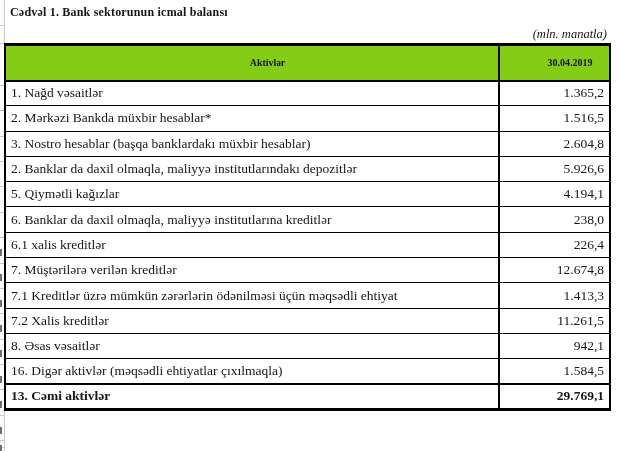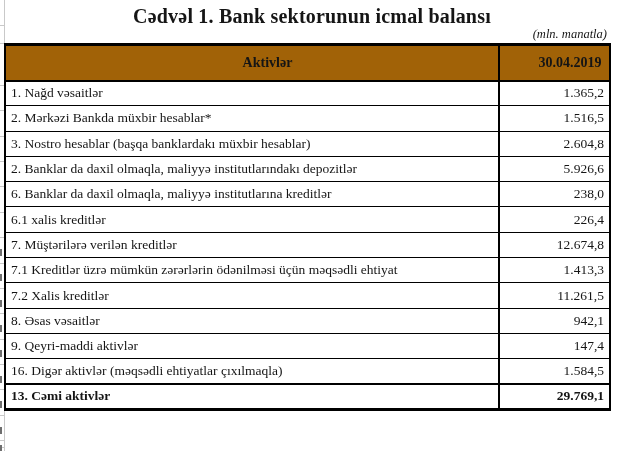"Cədvəl 1. Bank sektorunun icmal" .title { font-size: 20px -> 12px; text-align: center -> left }
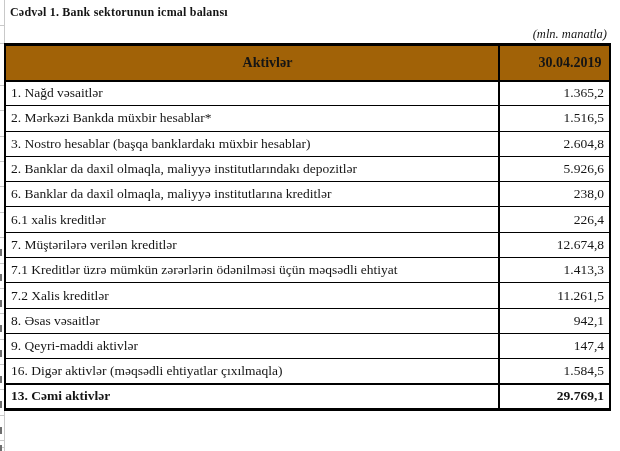"Aktivlər" thead th { background: #a16207 -> #84cc16; font-size: 14px -> 10px }
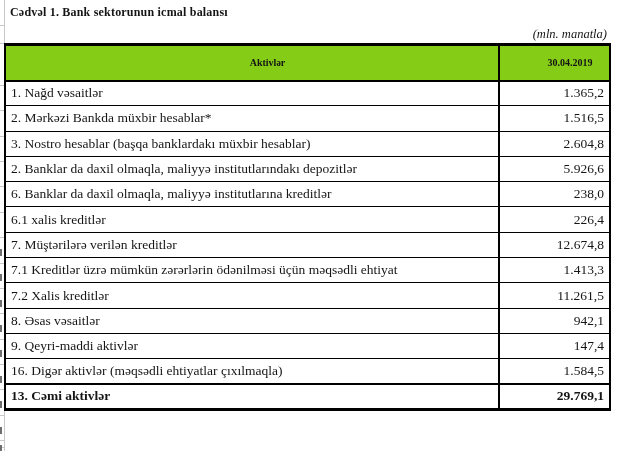"5. Qiymətli kağızlar" tr { html: none -> <tr> <td>5. Qiymətli kağızlar</td> <td>4.194,1</td> </tr> }
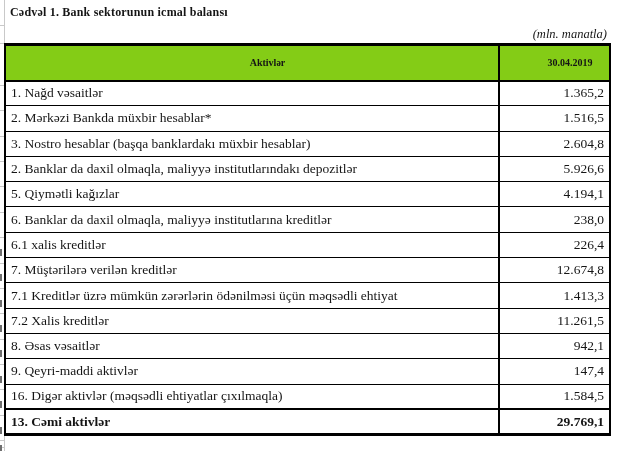"9. Qeyri-maddi aktivlər" tr { html: <tr> <td>9. Qeyri-maddi aktivlər</td> <td>147,4</td> </tr> -> none }
